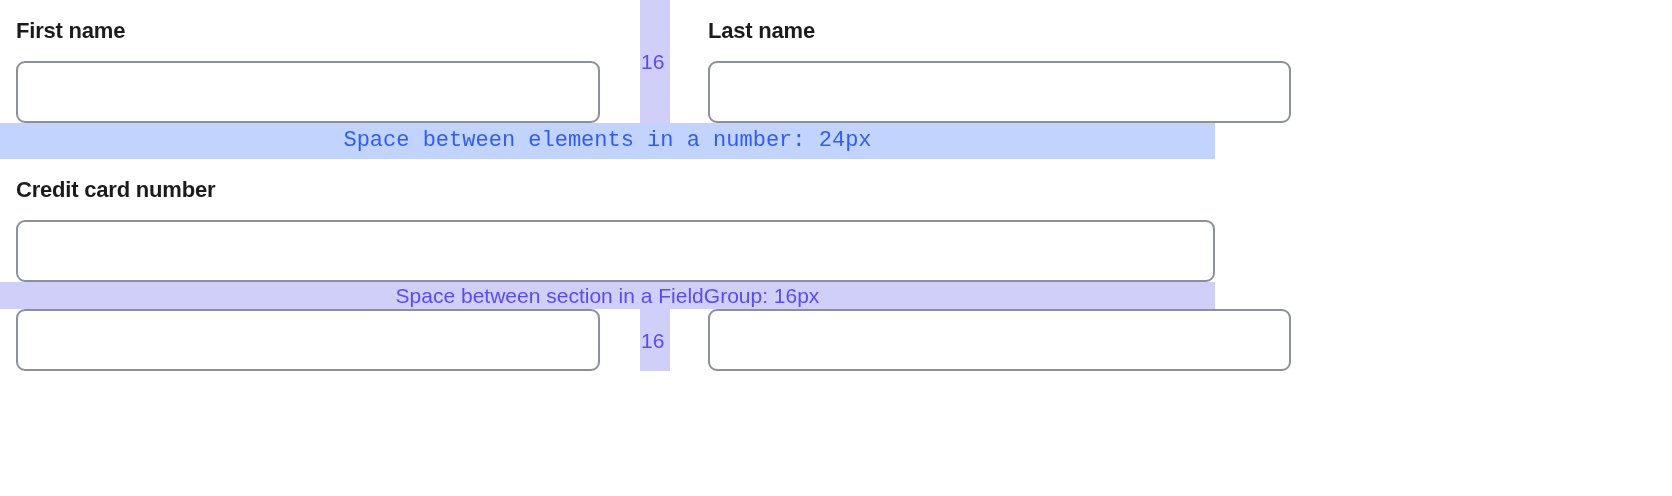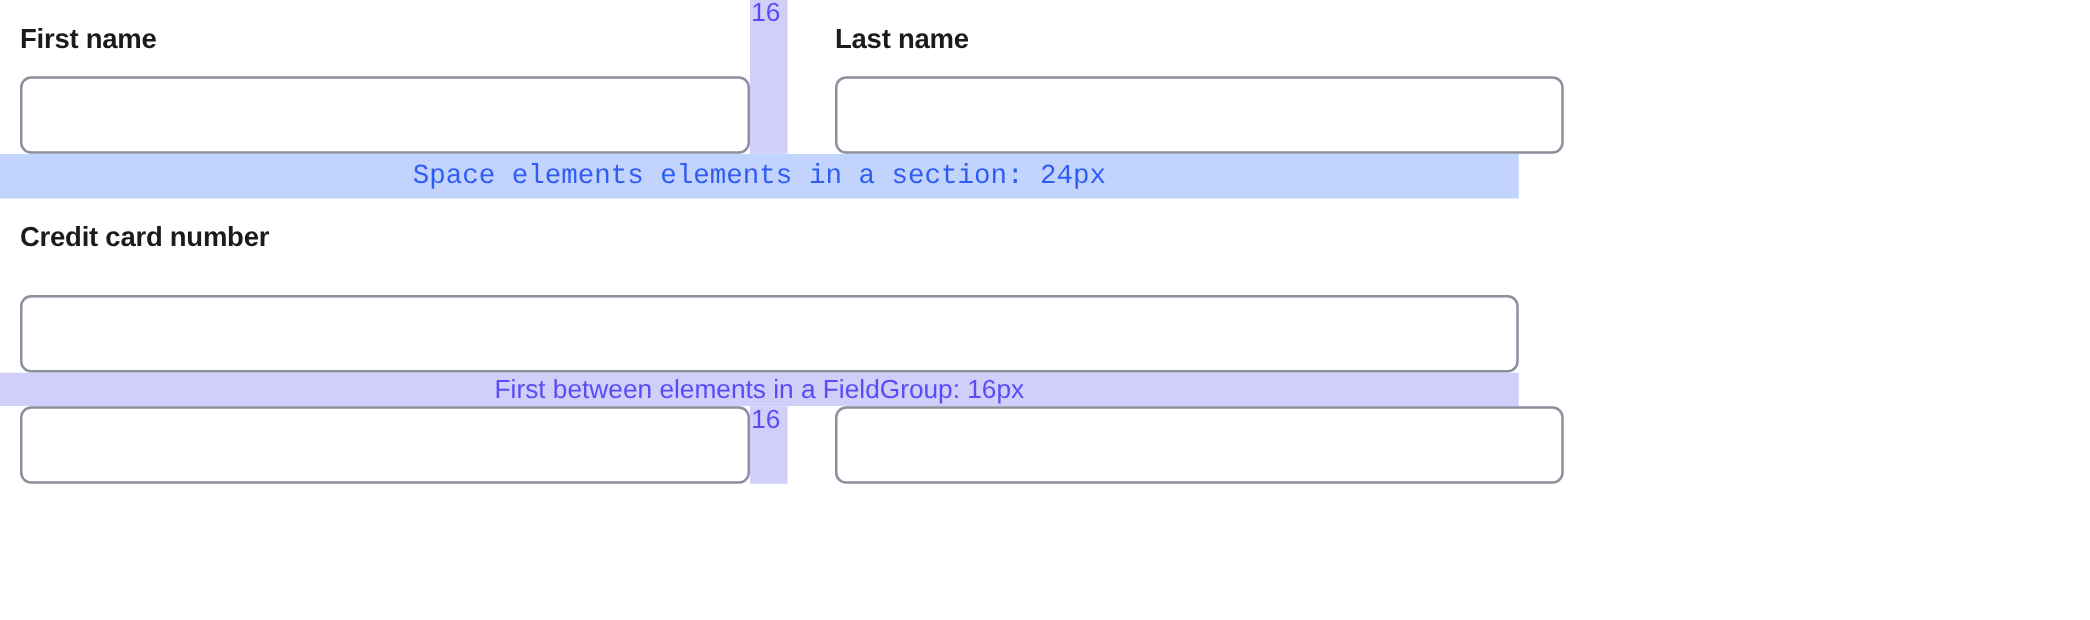"16" .gap-col { align-items: none -> center; margin-left: none -> 40px }
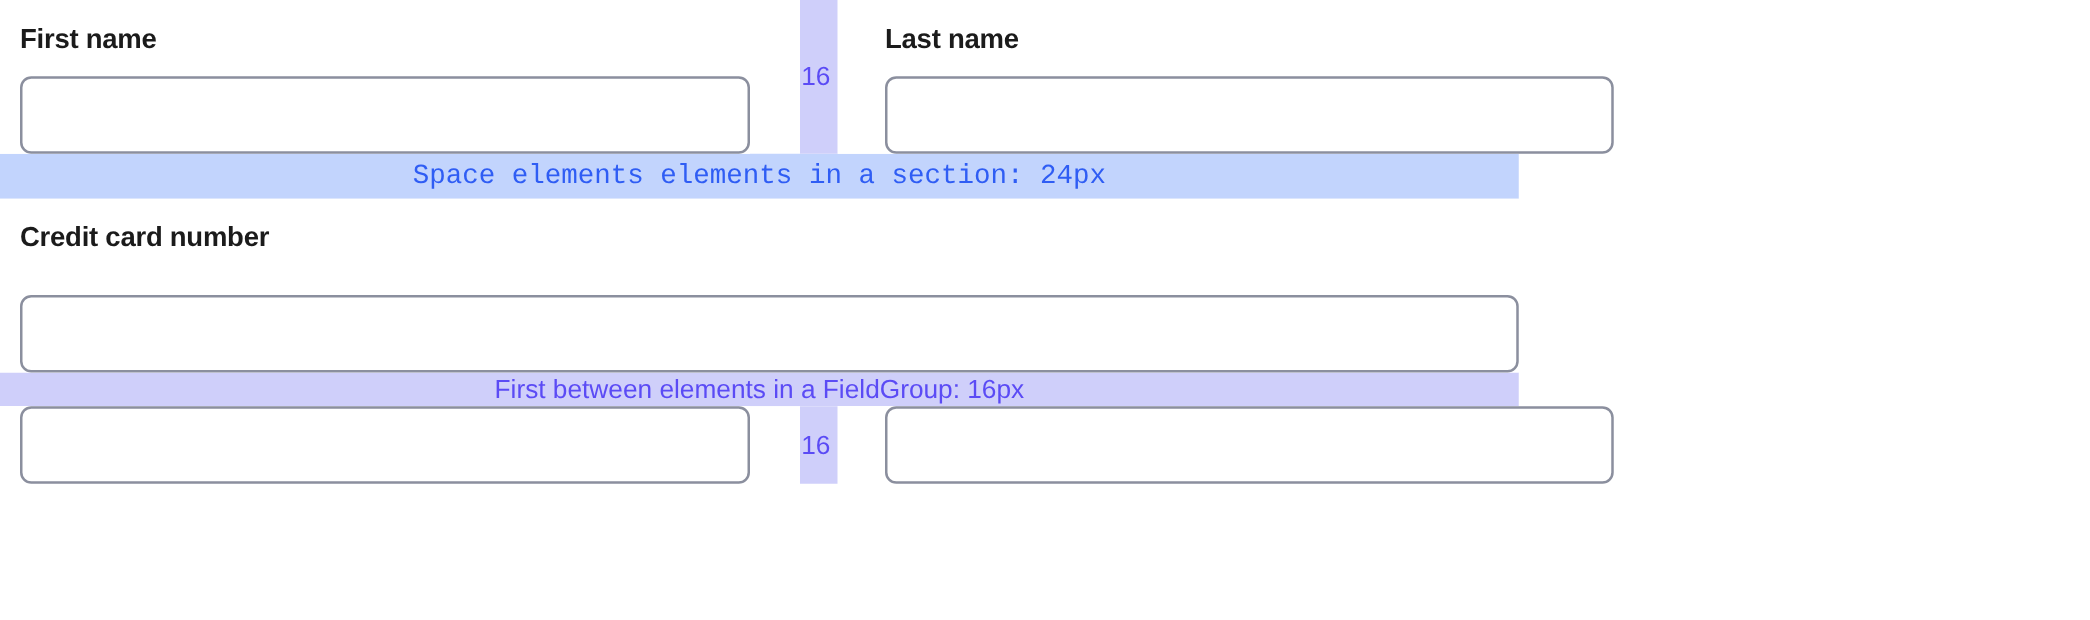"Space elements elements in a" span.space-text { text: elements elements in a section -> between elements in a number }
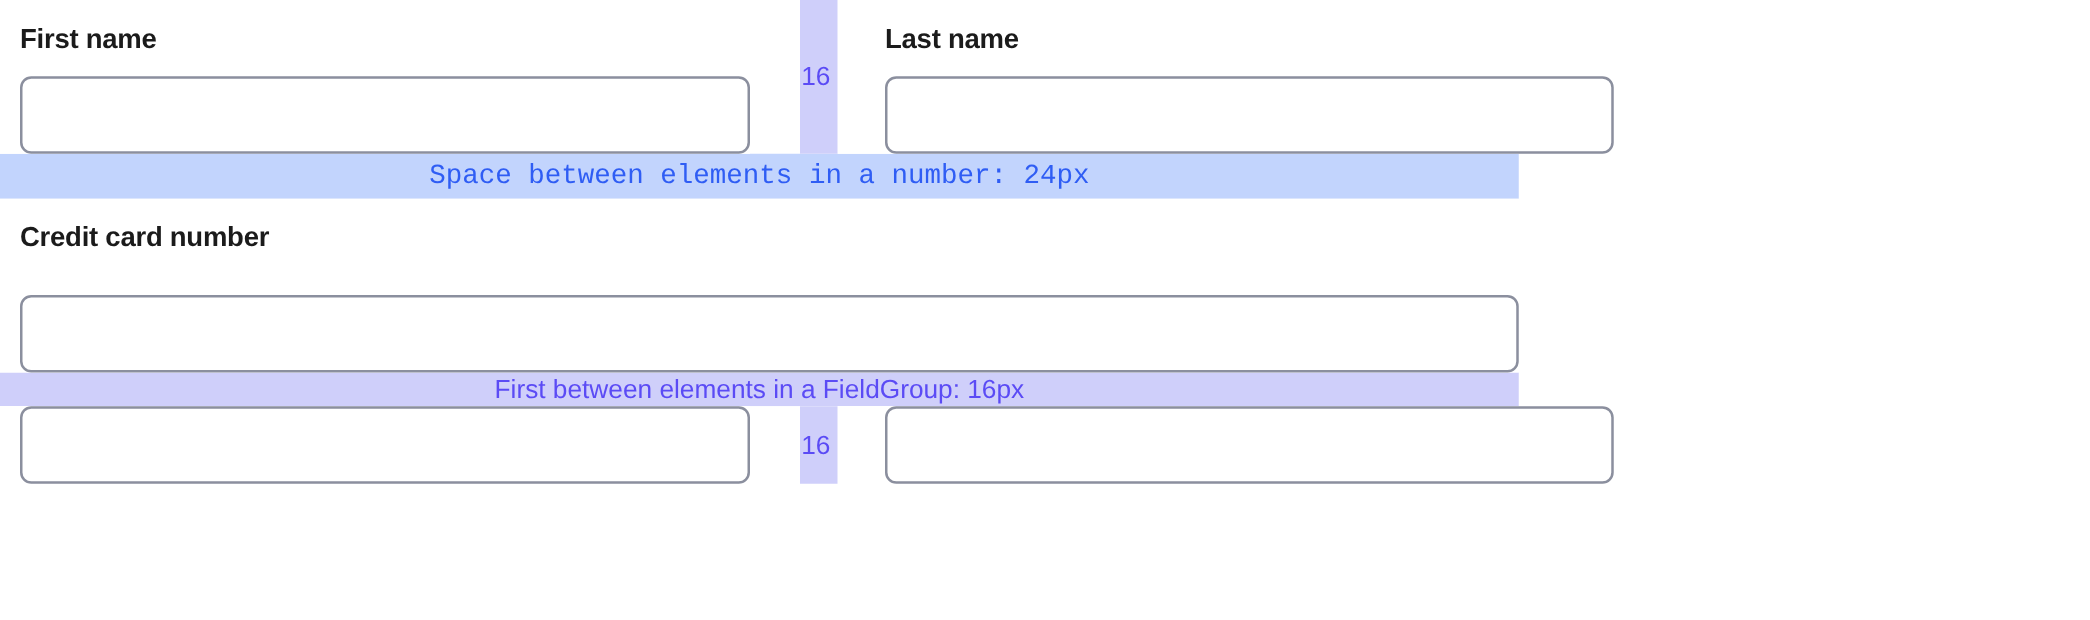"Credit card number" .field-col.full { gap: 16px -> none }
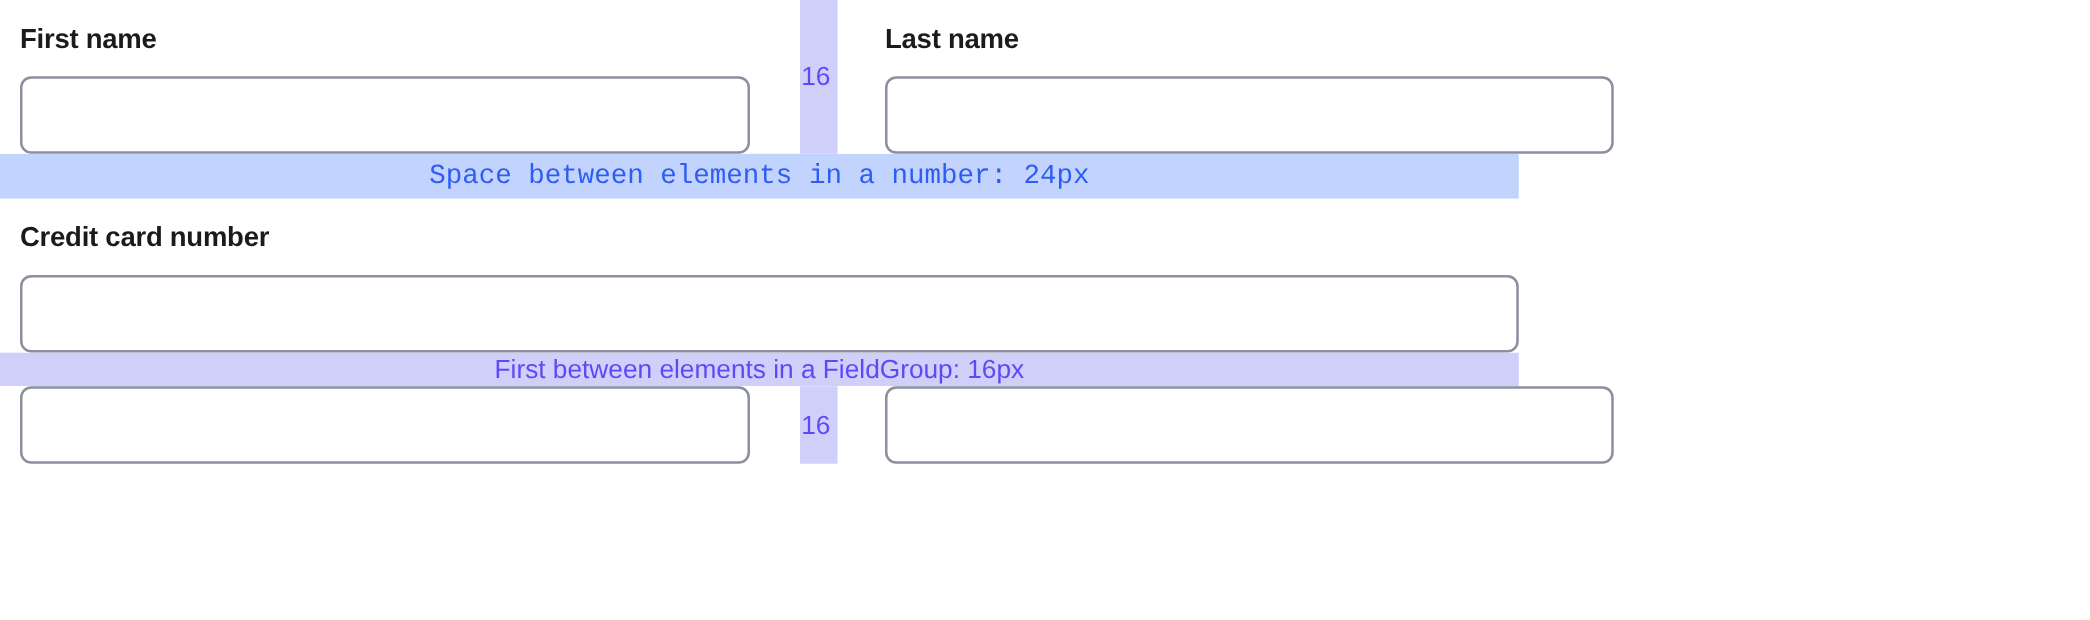"First between elements in a" span.space-text { text: First between elements -> Space between section }
